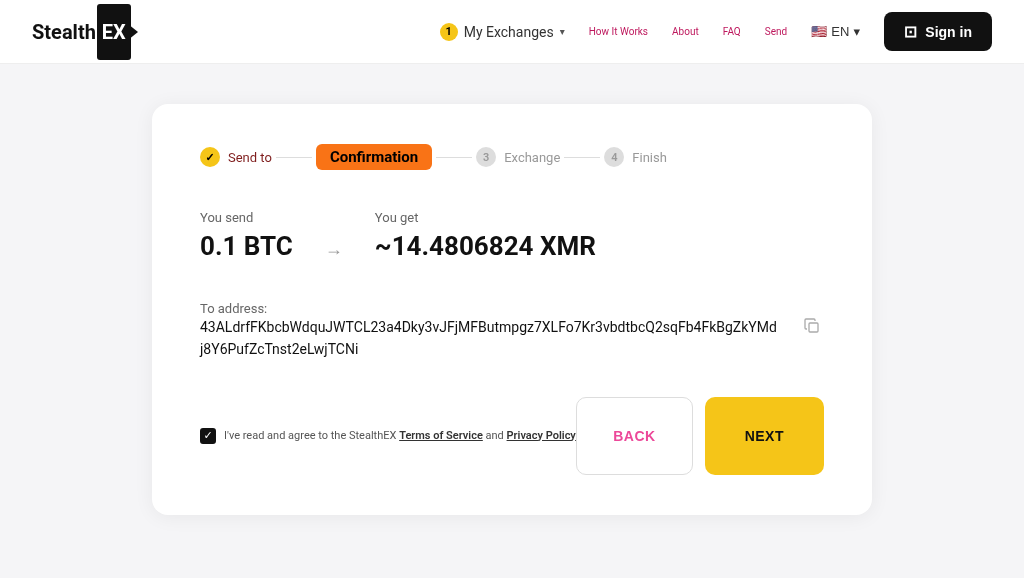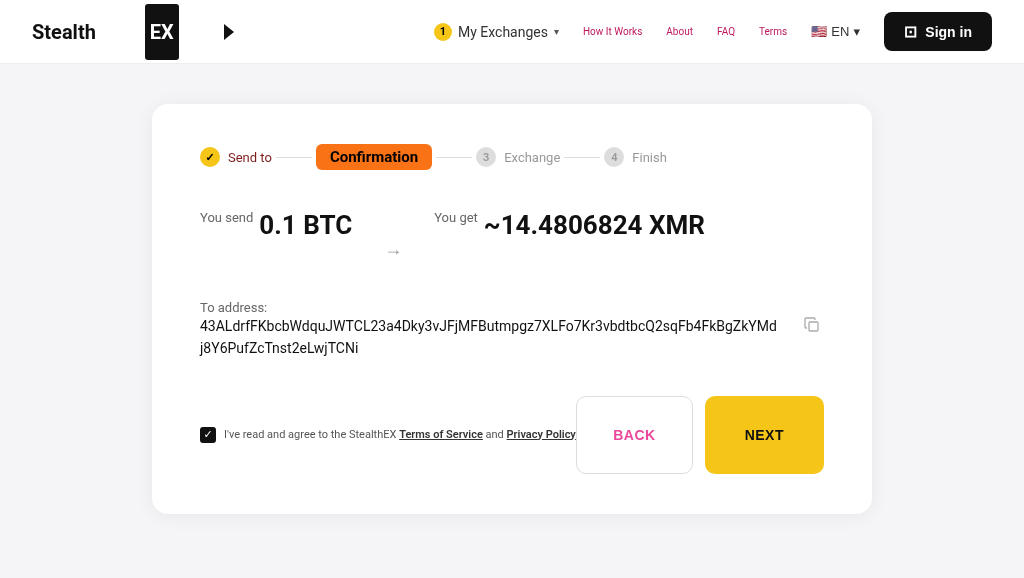"Stealth" .logo { gap: 48px -> none }
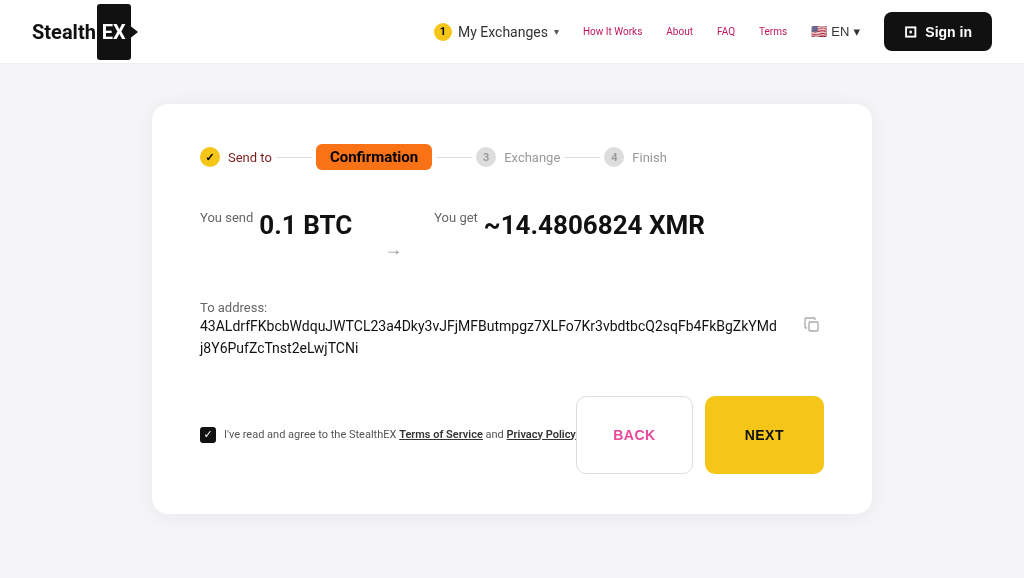"Terms" a { text: Terms -> Send }
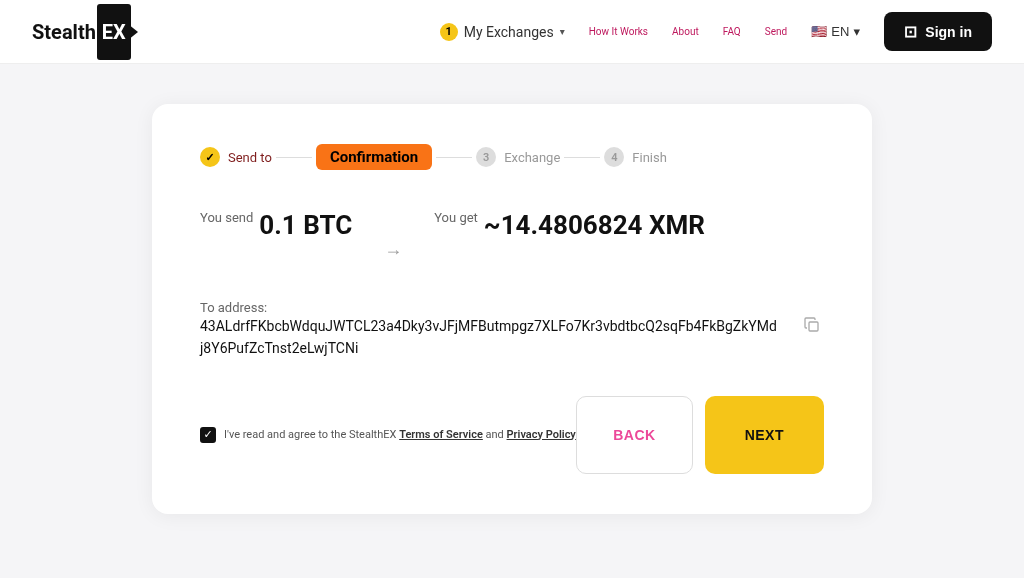"You send" .send-info, .get-info { flex-direction: row -> column }
